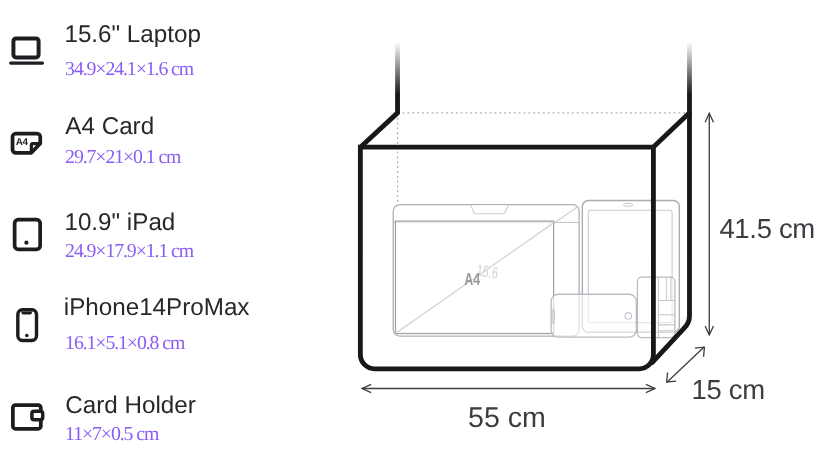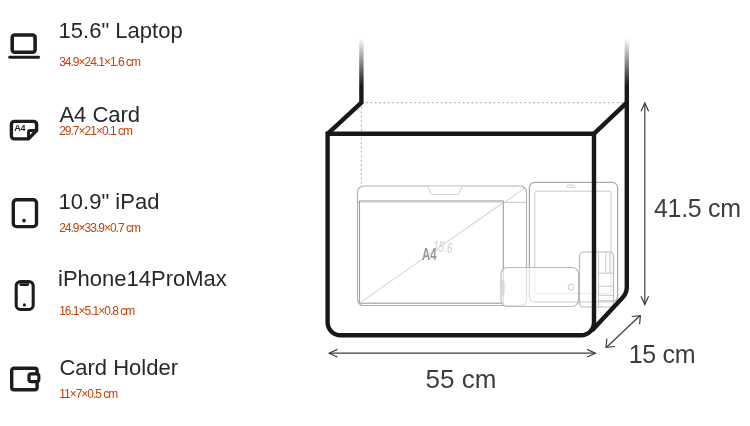"34.9×24.1×1.6 cm" .sub { color: #c2410c -> #8b5cf6; font-family: none -> Liberation Serif, serif; font-size: 12px -> 18px }
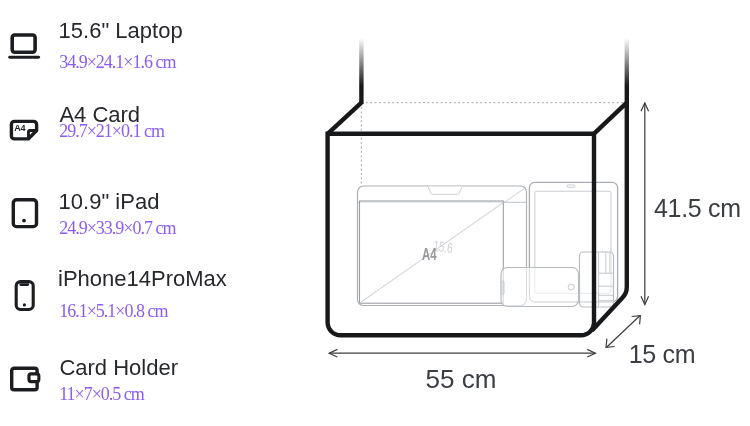"29.7×21×0.1 cm" div.abs { top: 122px -> 133px }
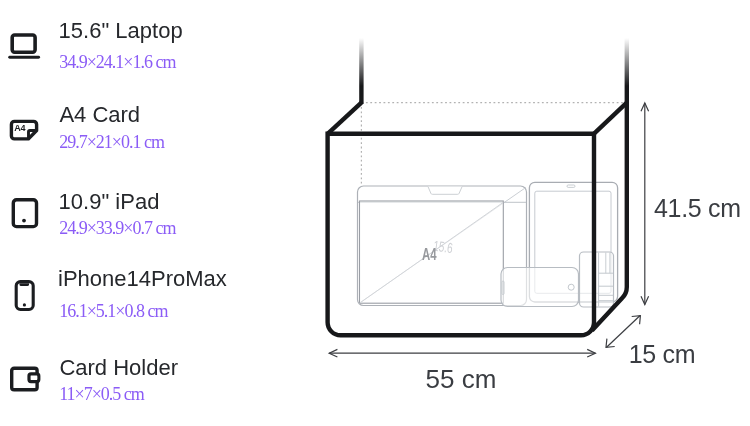"24.9×33.9×0.7 cm" div.abs { text: 33.9×0.7 -> 17.9×1.1 }
